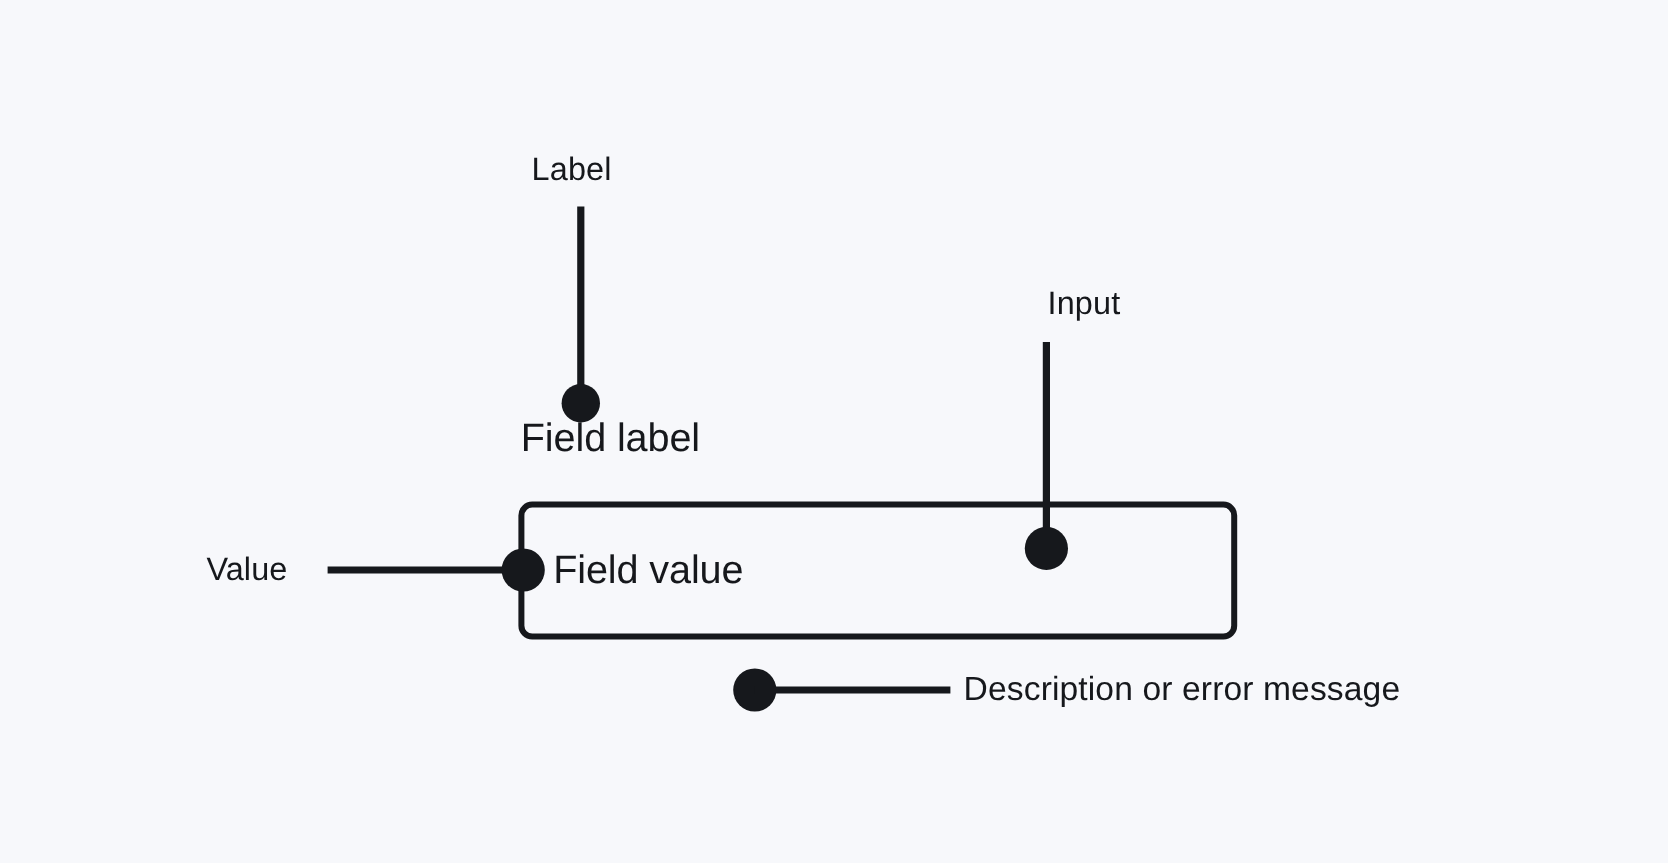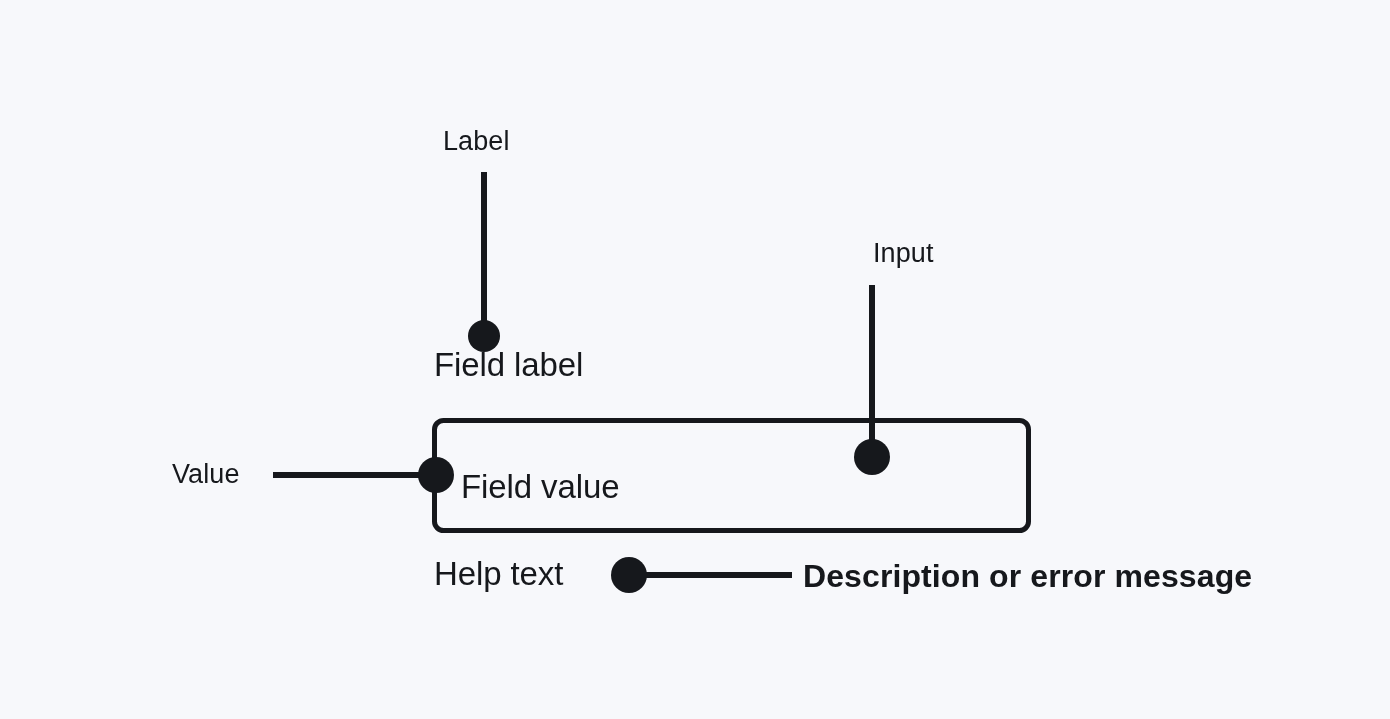"Field value" #field-value-text { margin-top: 12px -> none }
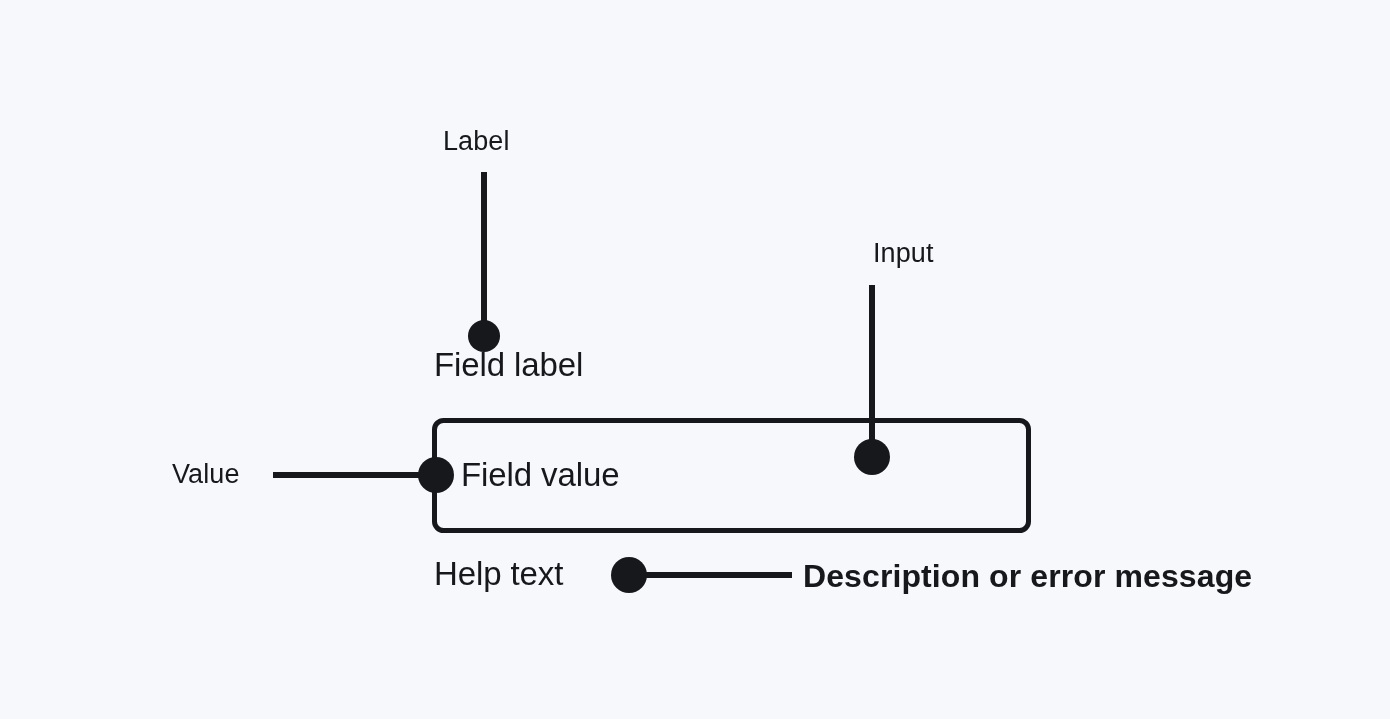"Help text" div.txt { html: <div>Help text</div> -> none }
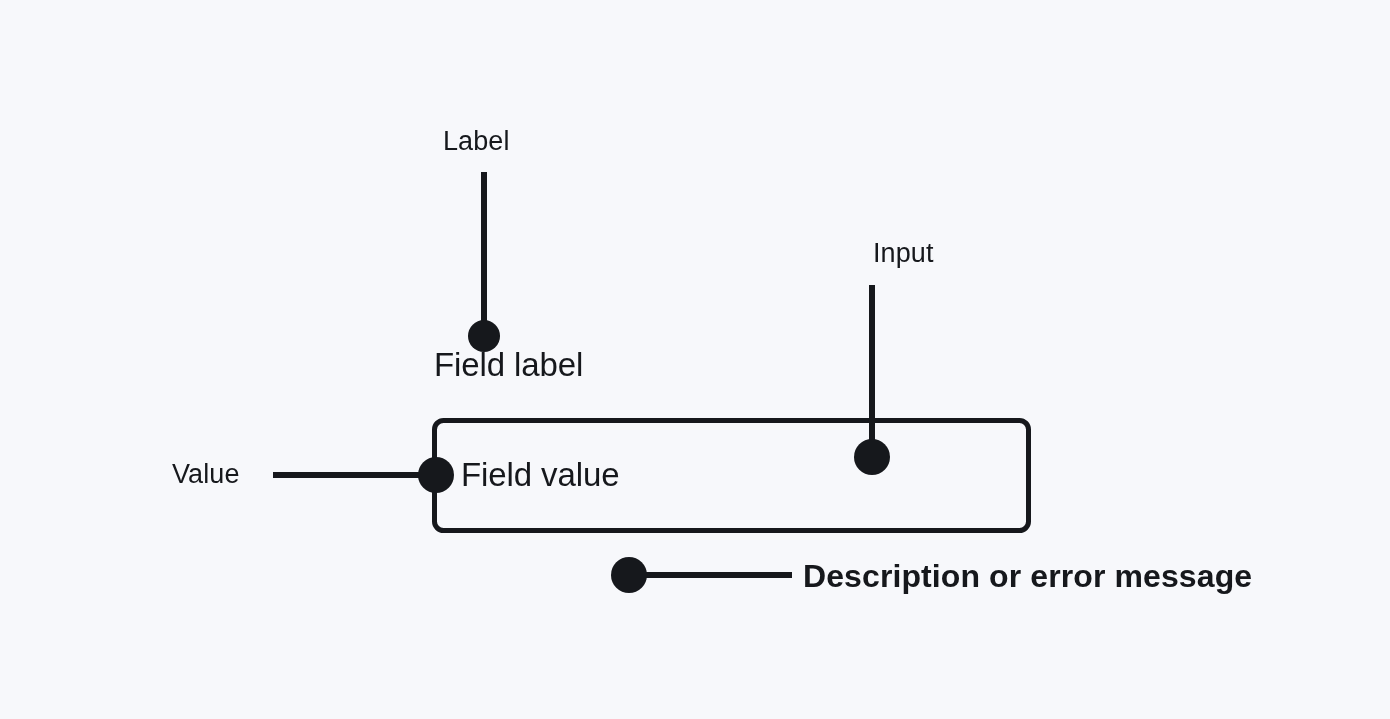"Description or error message" .desc { font-size: 32px -> 28px; font-weight: bold -> none }
